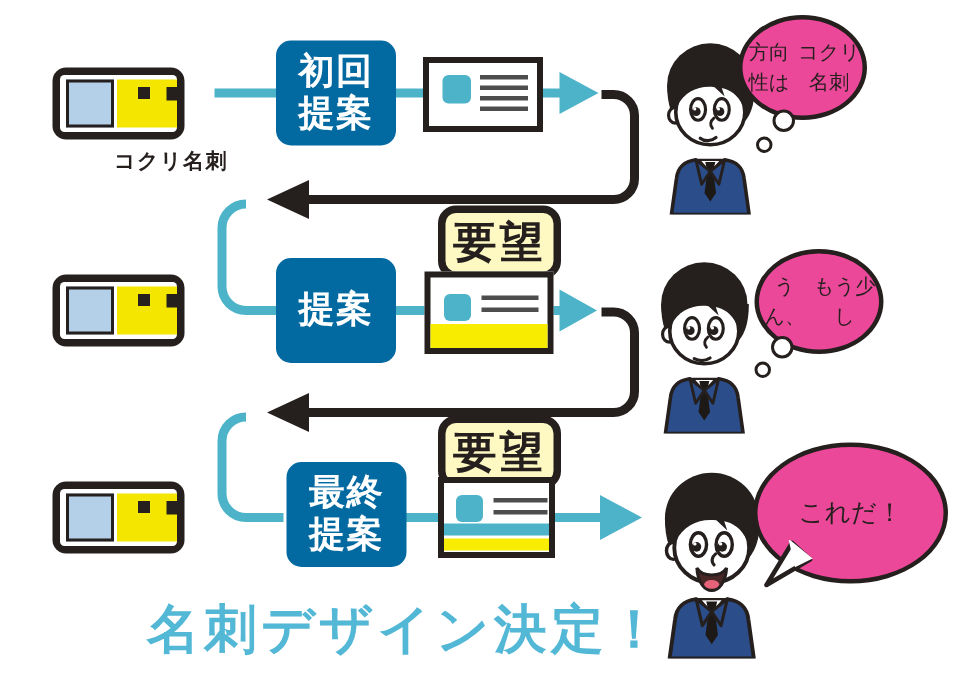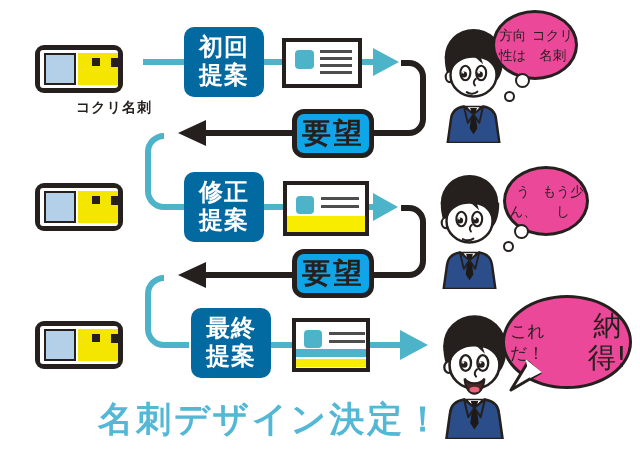"要望" .reqbox { background: #0ea5e9 -> #fef9c3; margin-top: none -> 28px }
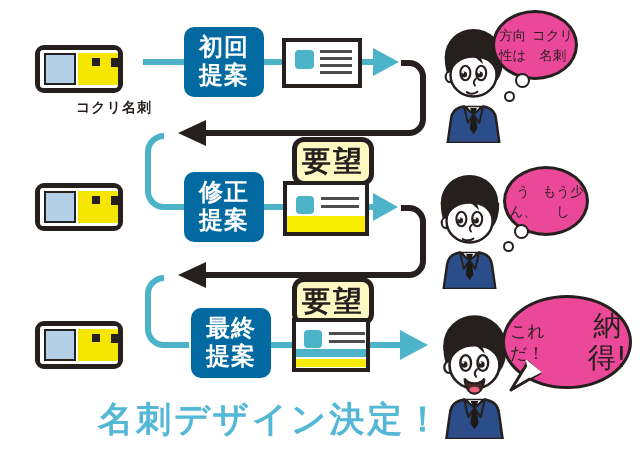"修正" span { html: <span>修正</span> -> none }
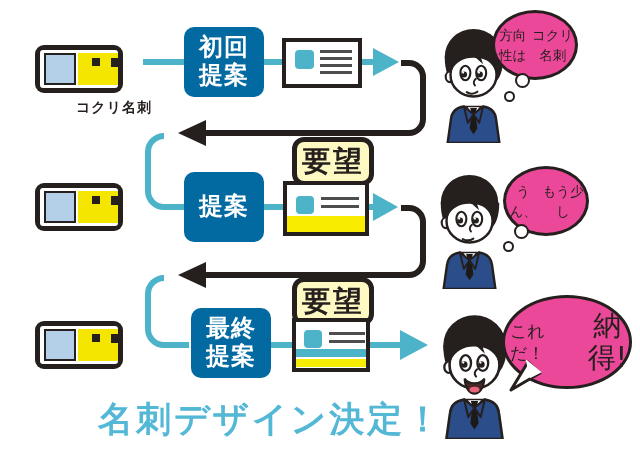"納得!" span.b3-l2 { html: <span>納得!</span> -> none }
